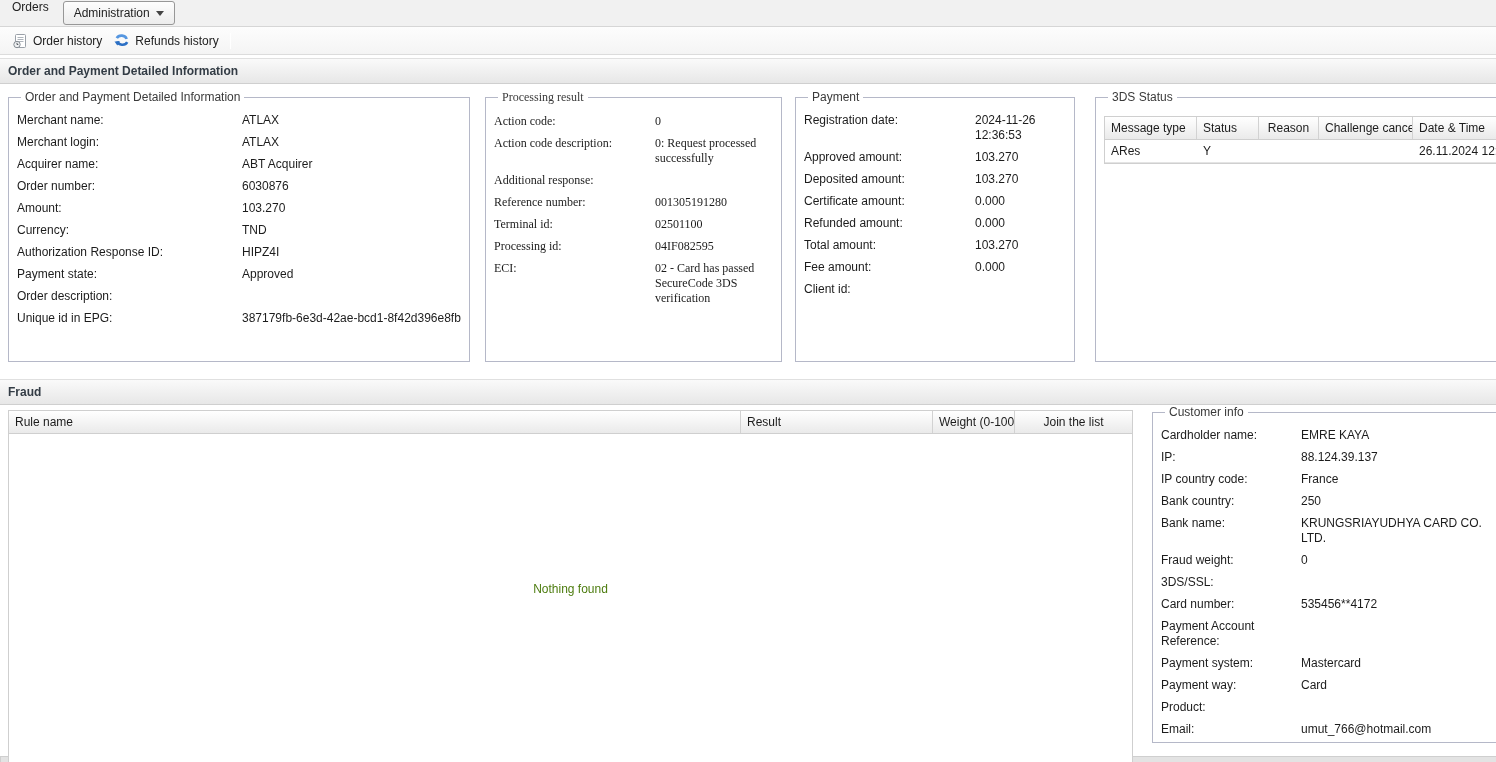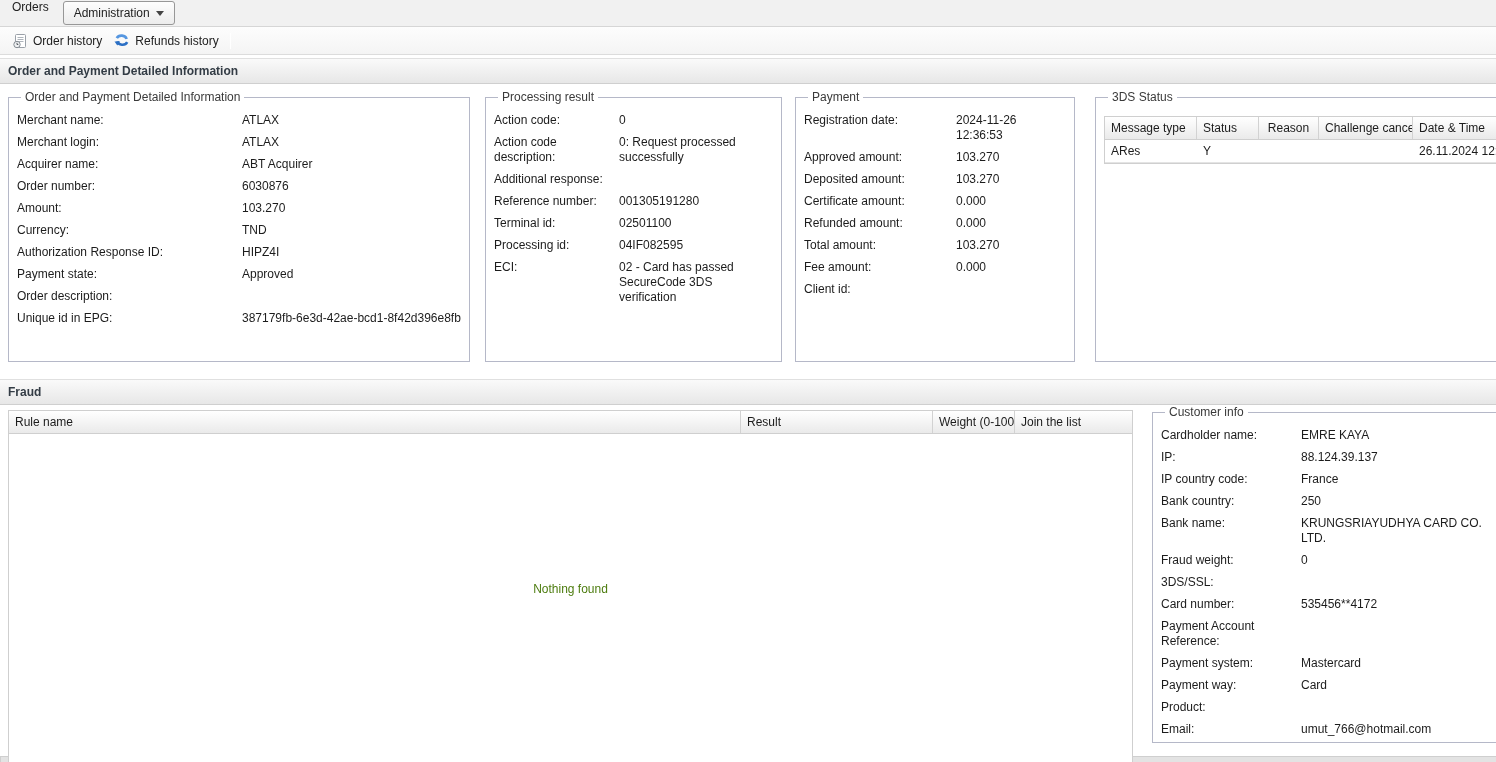"Processing result" .fs-proc { font-family: none -> Liberation Serif, serif }
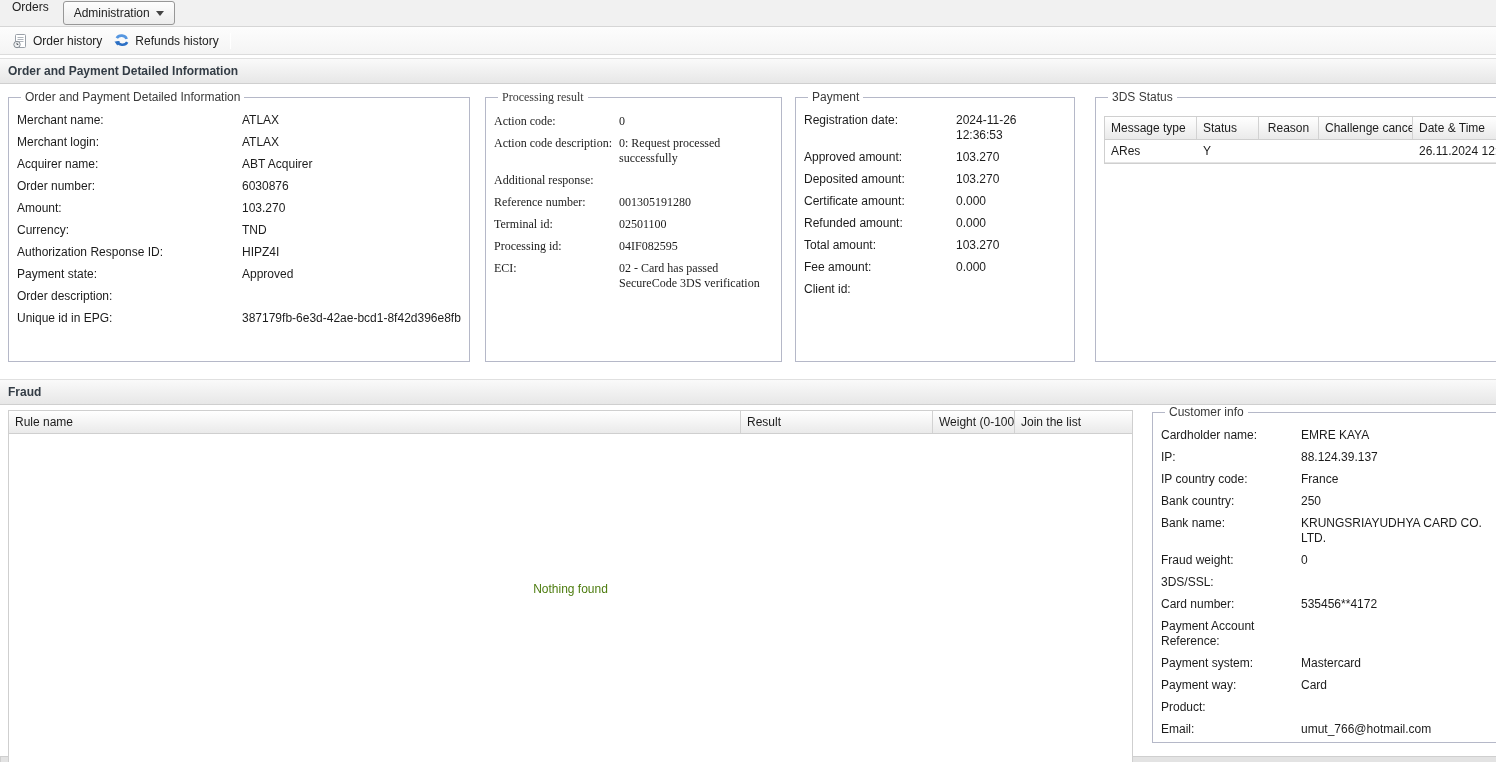"Action code:" .cols-2 .kv-row { gap: none -> 36px }
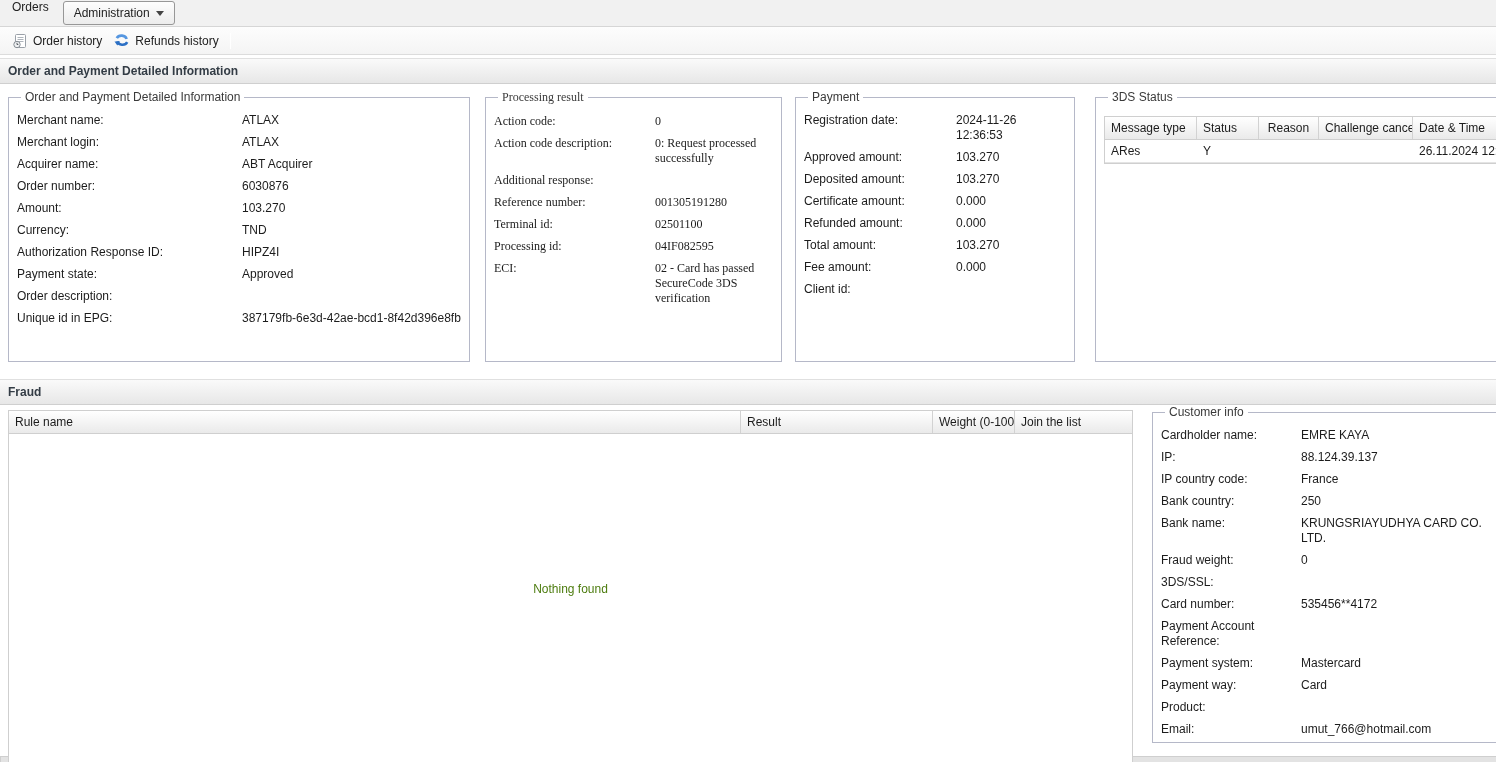"Registration date:" .cols-3 .kv-row { gap: none -> 19px }
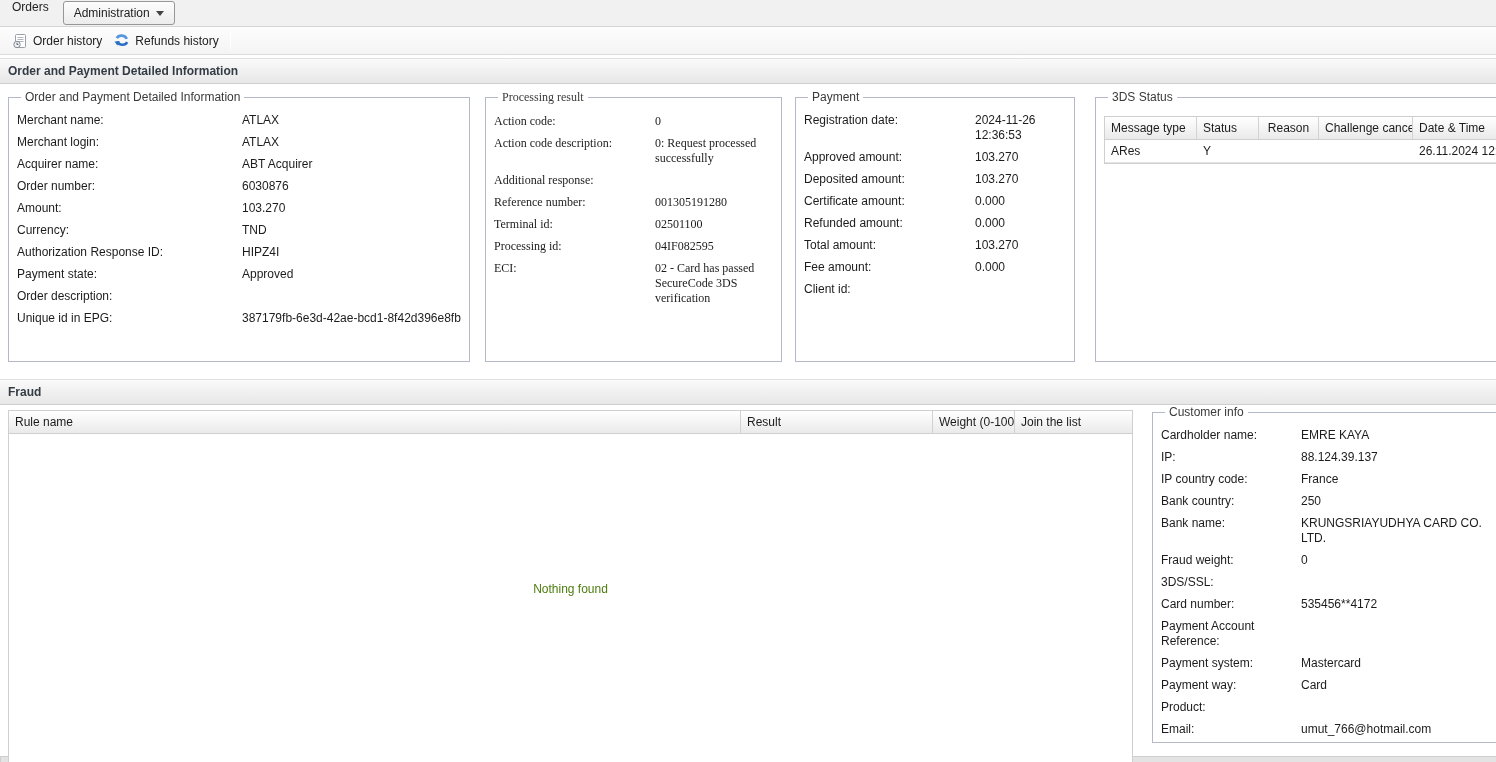"Join the list" .fr-c3 { text-align: left -> center }
